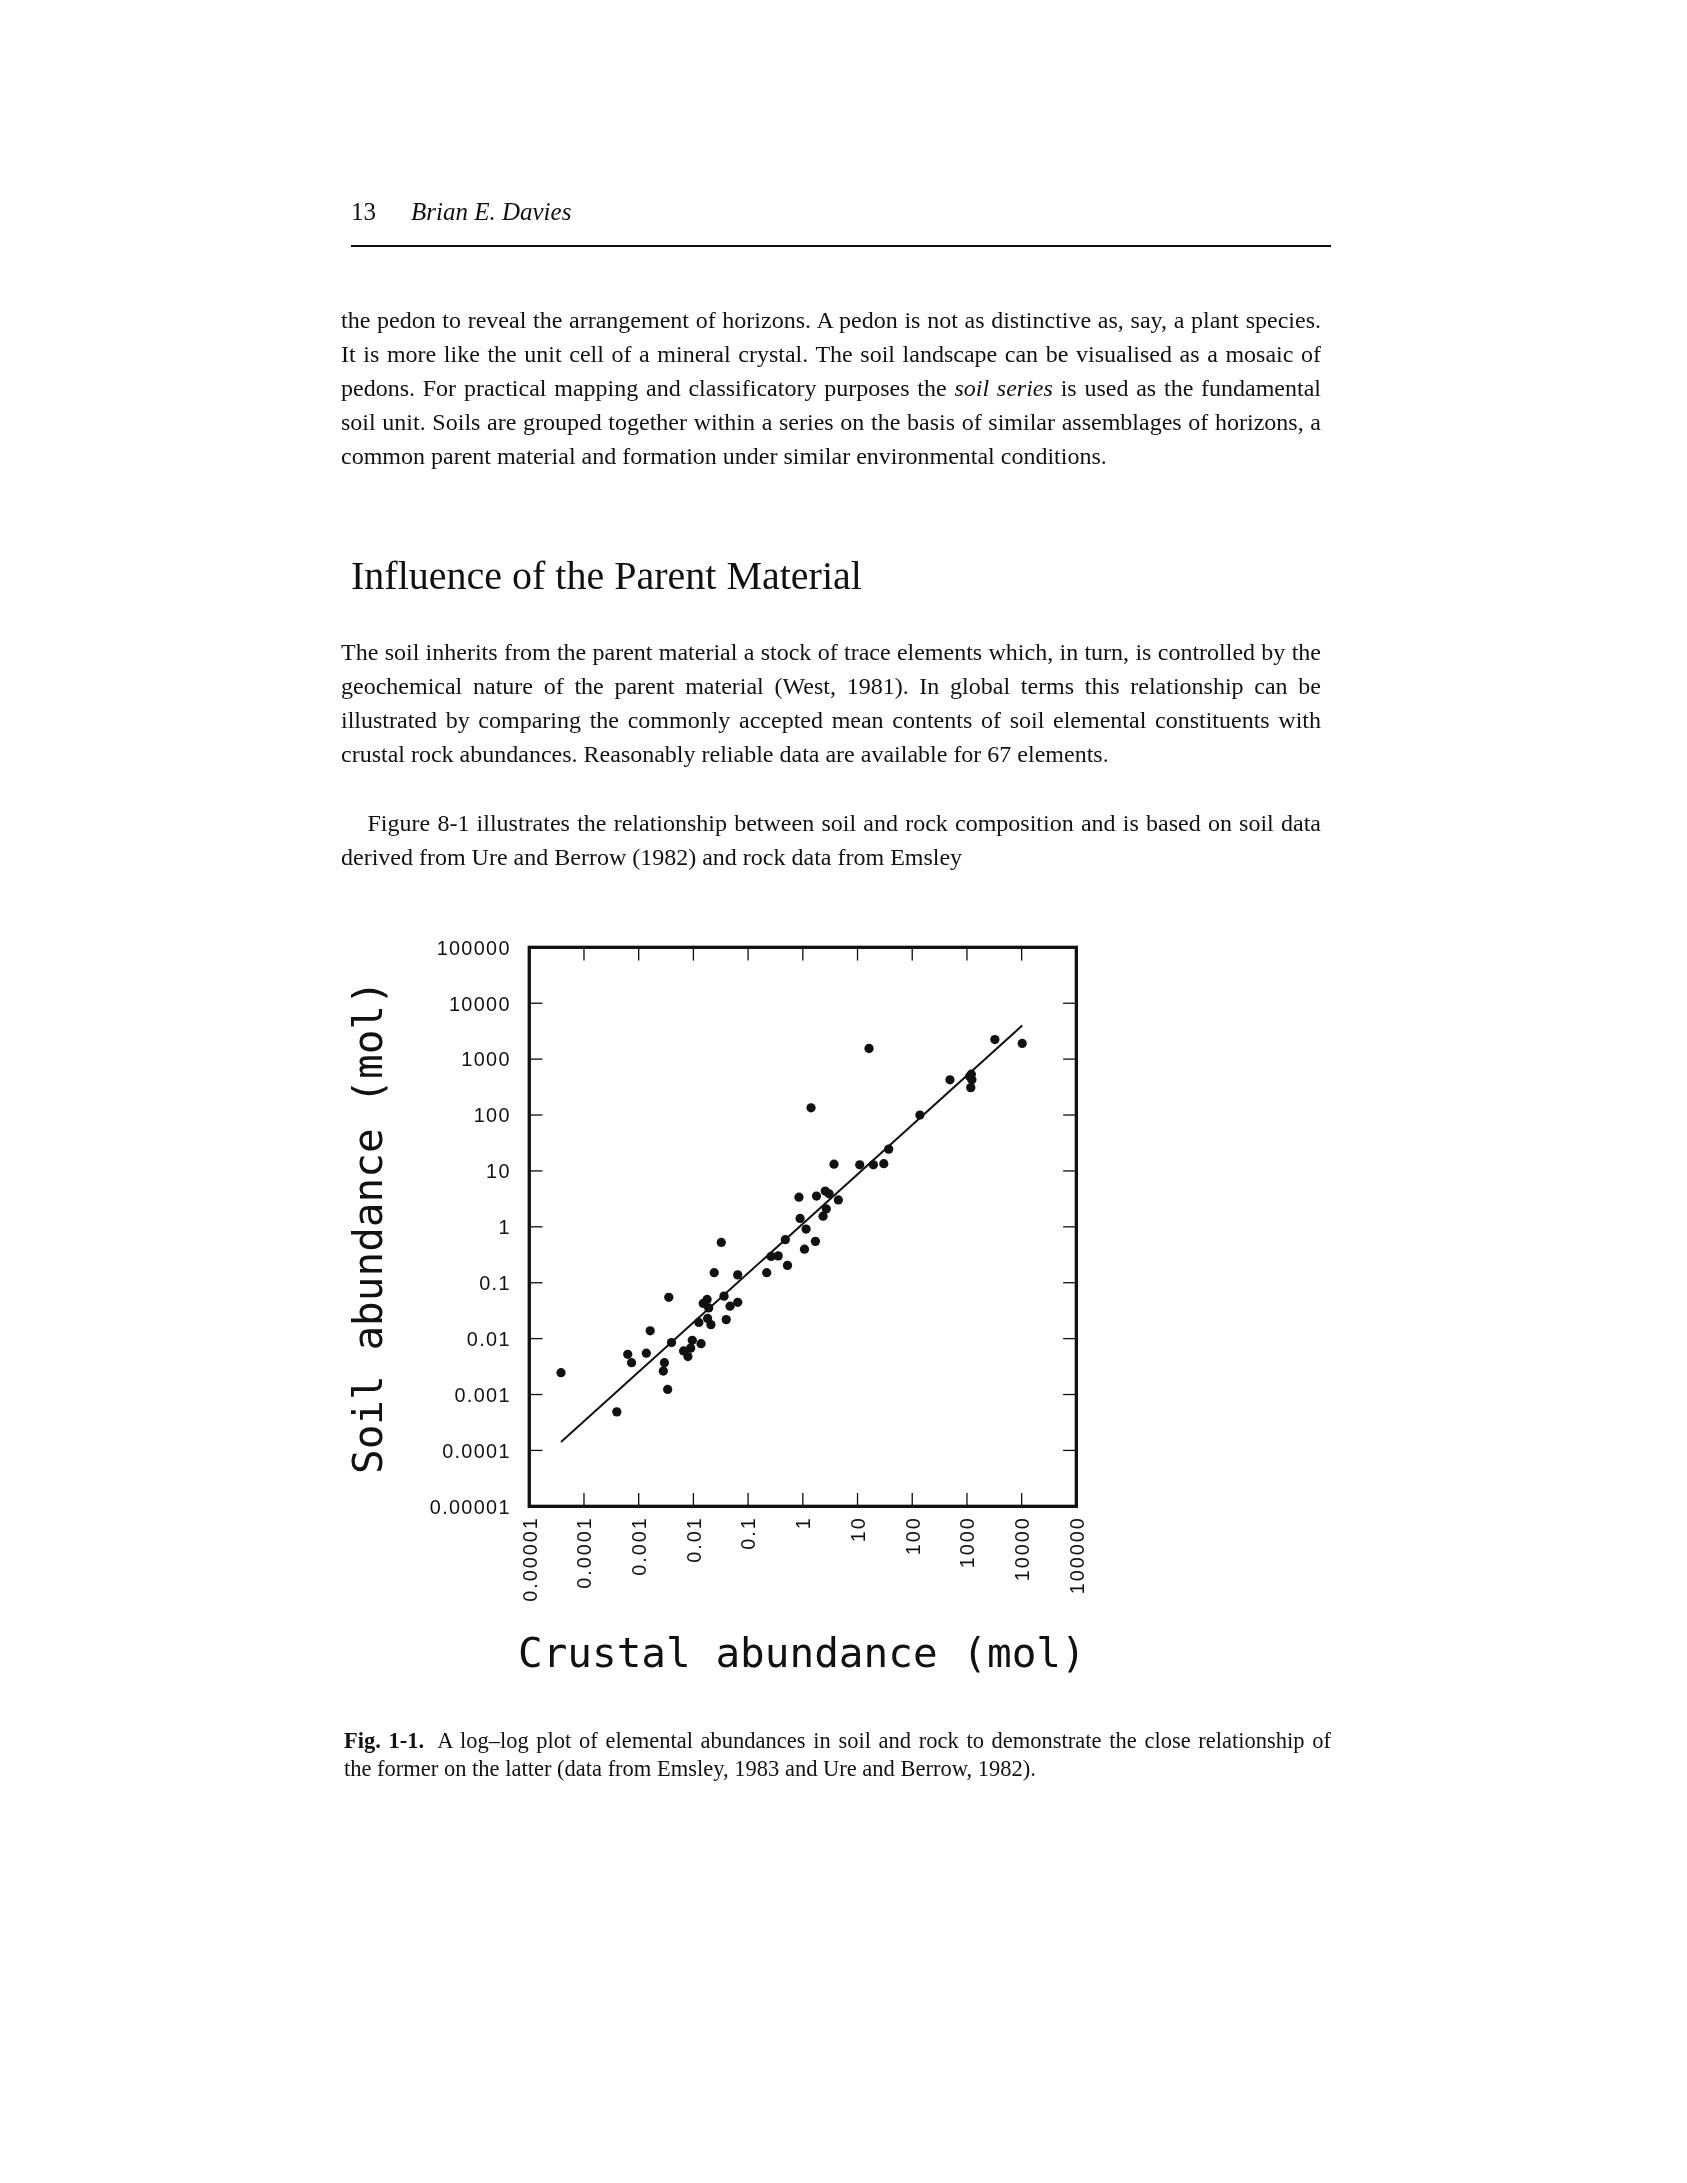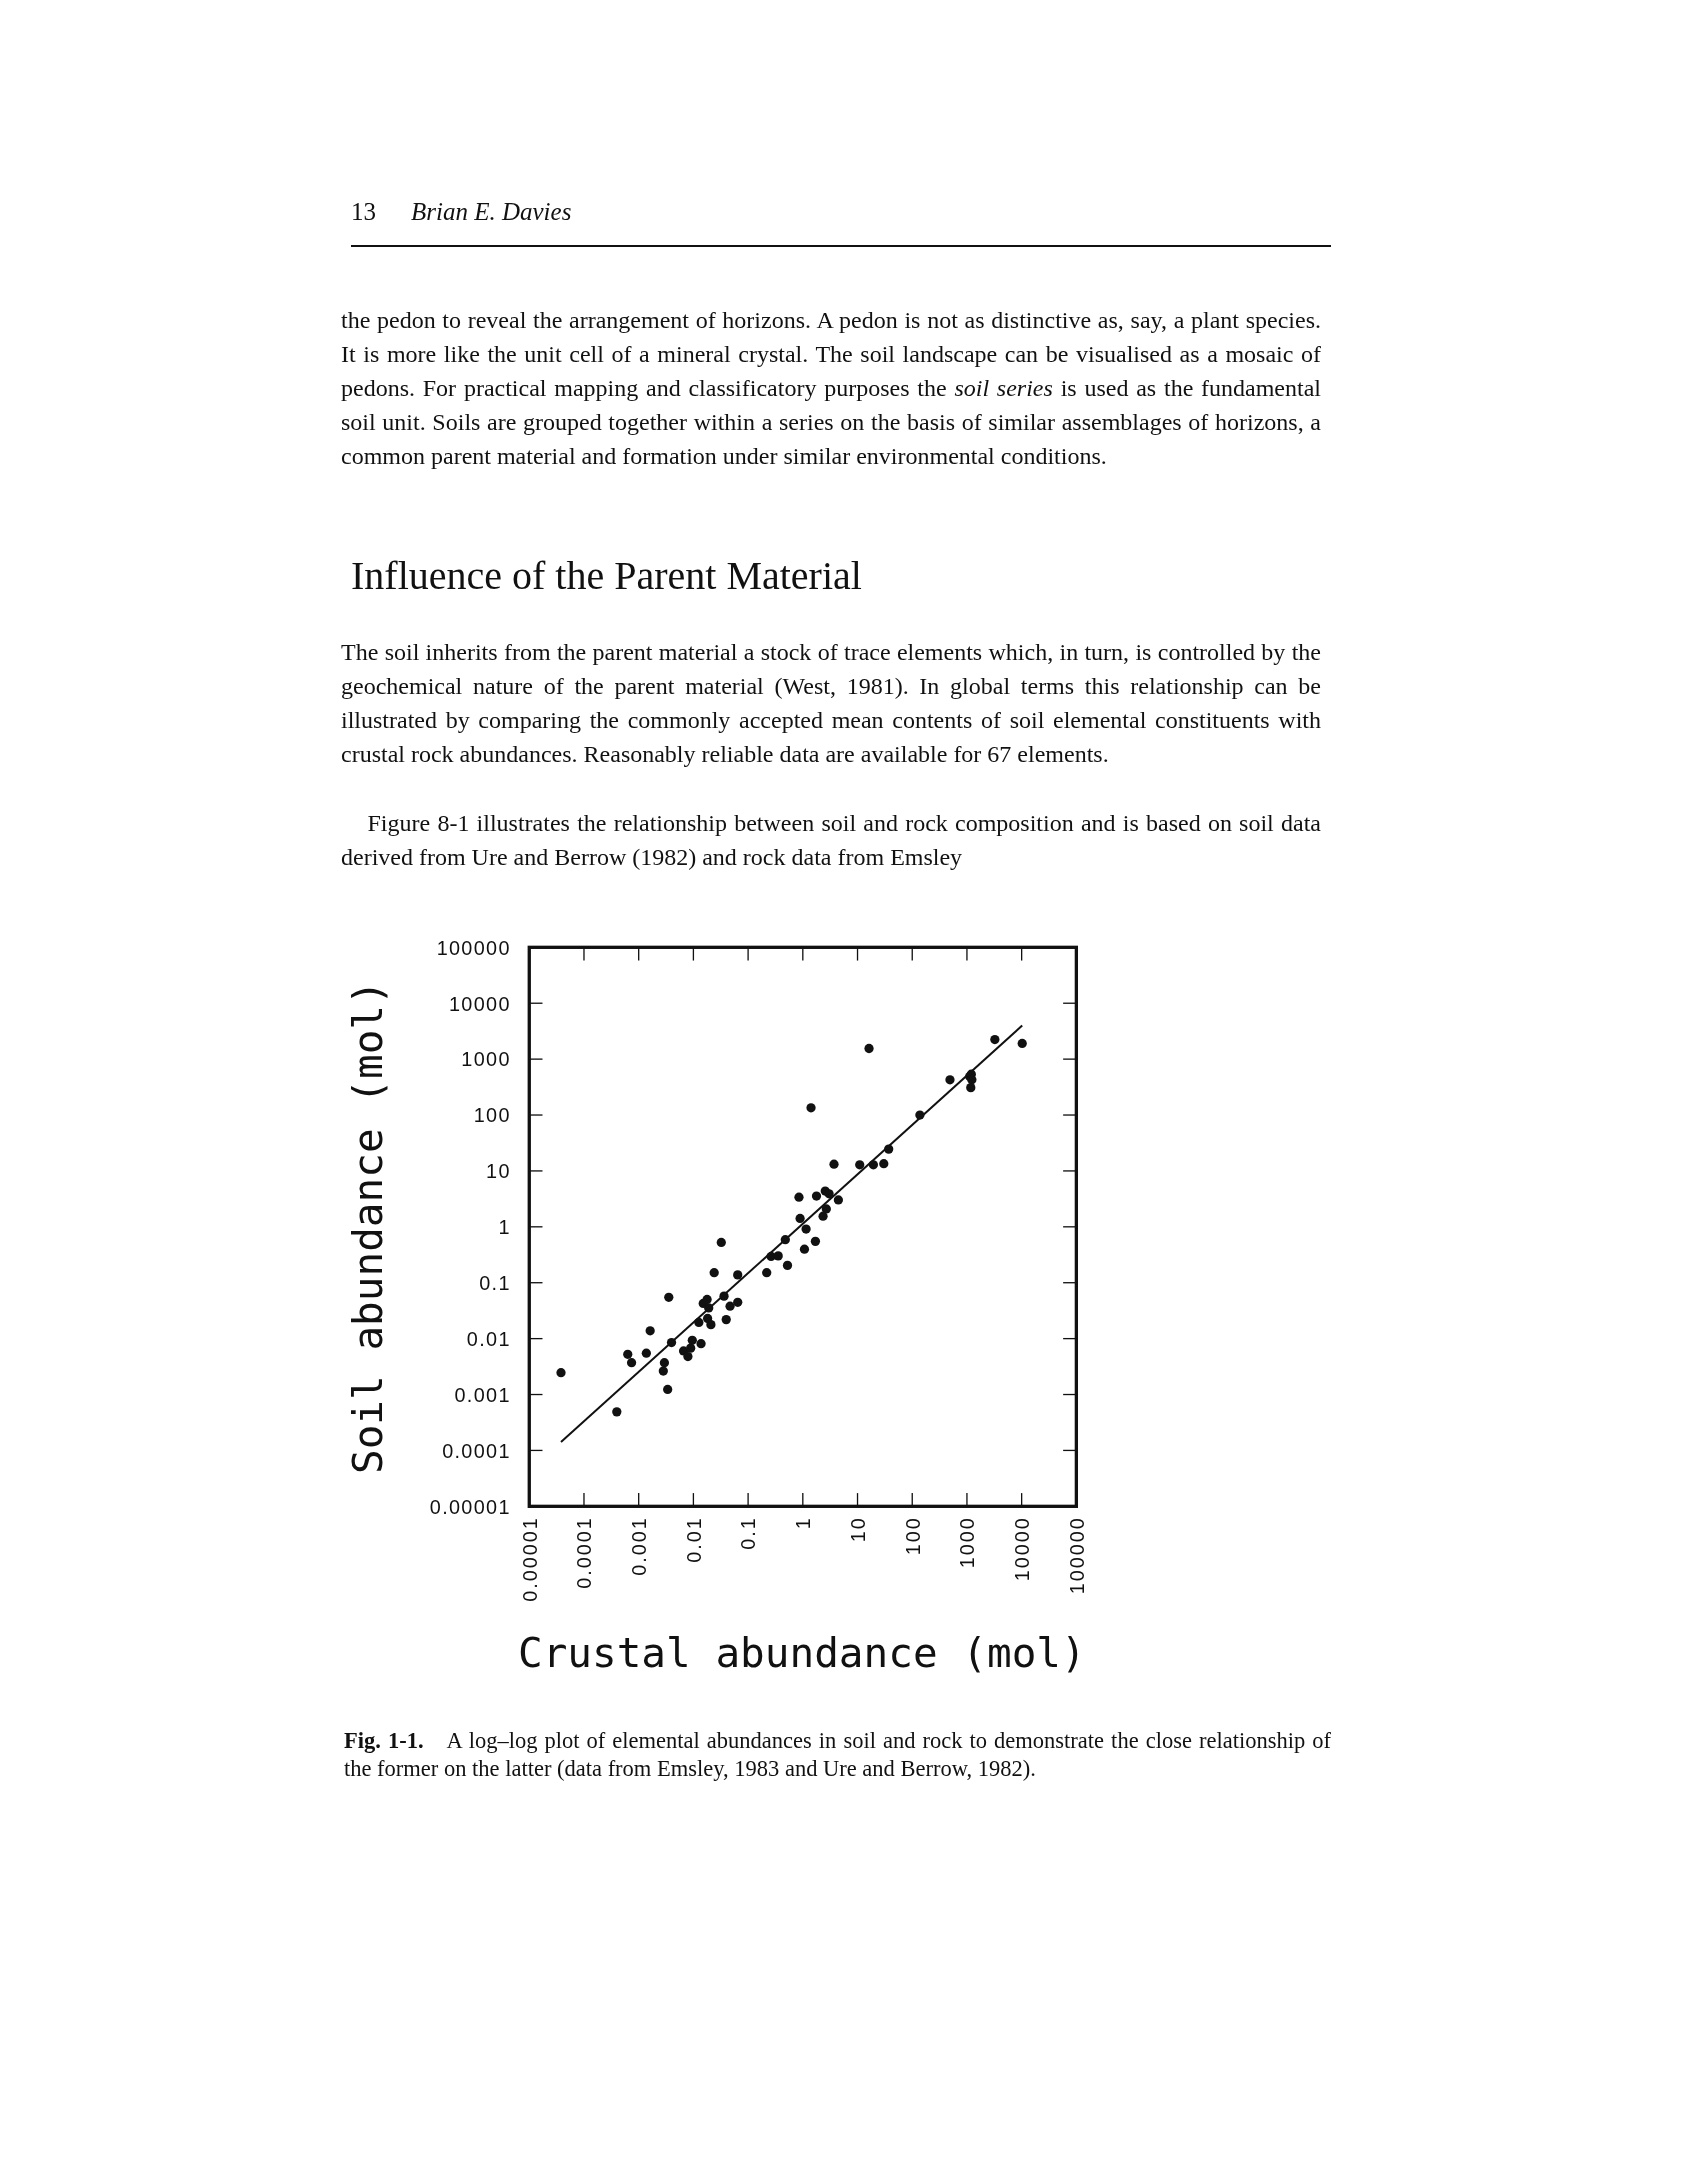"Fig. 1-1." #caption .lab { margin-right: 23px -> 13px }
